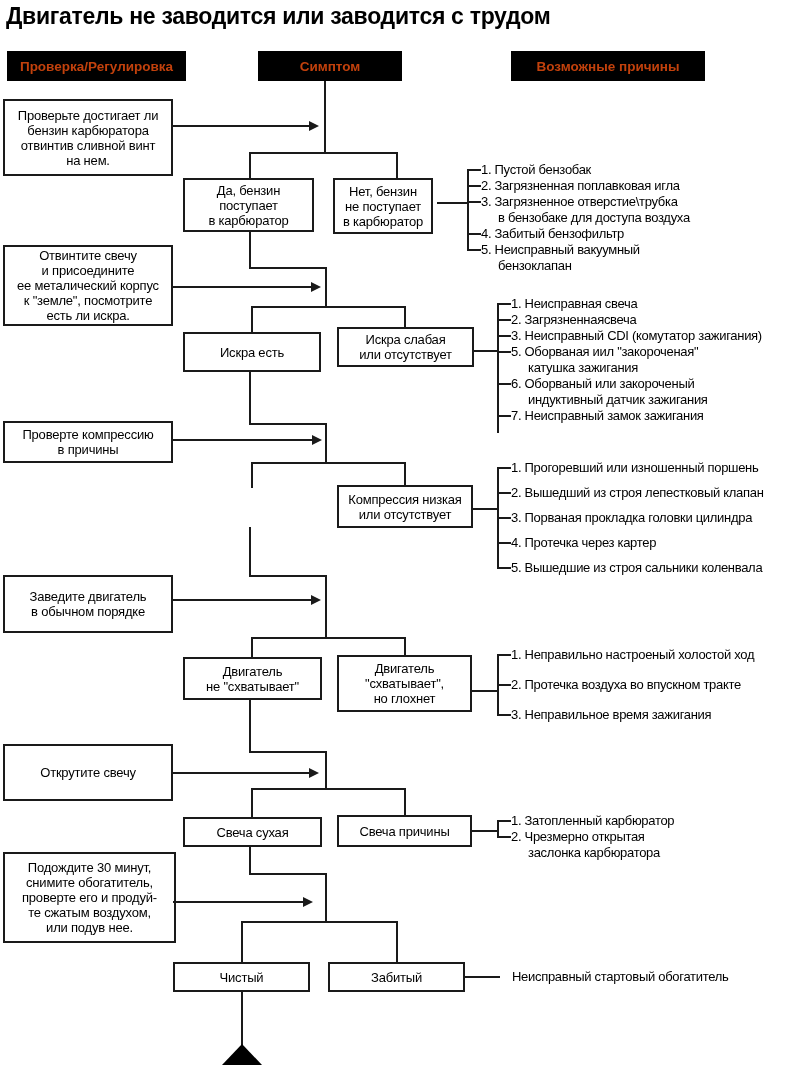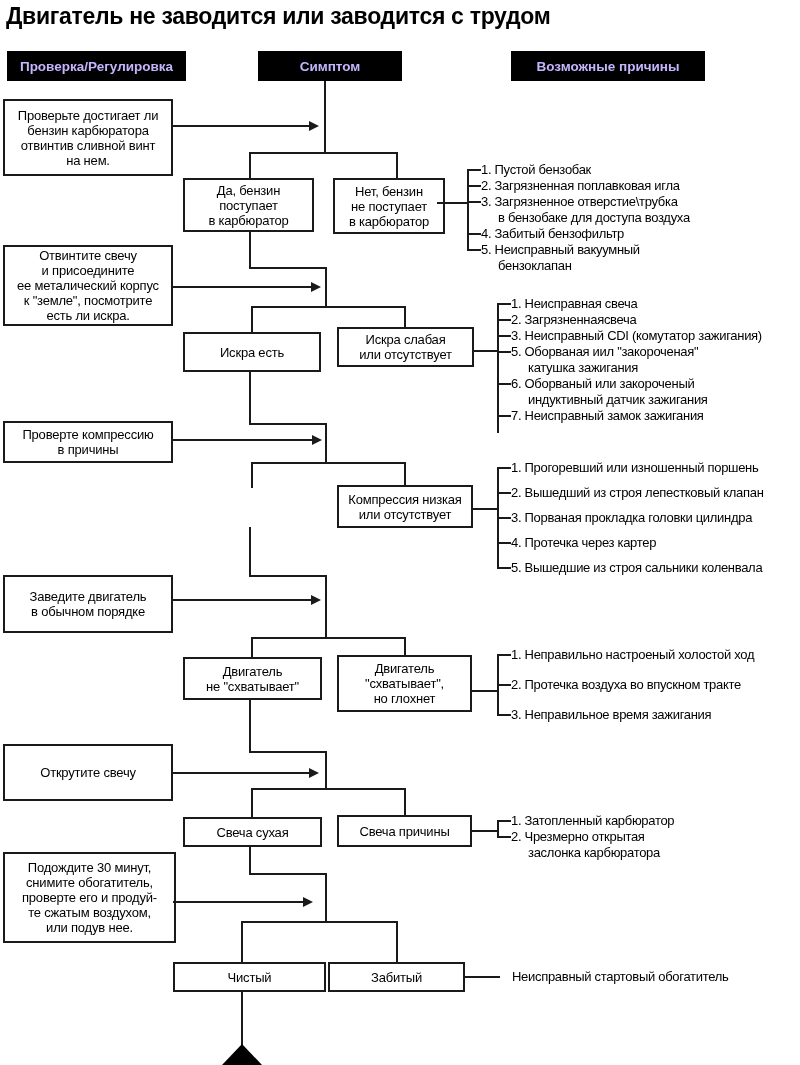"Проверка/Регулировка" .hd { color: #c4b5fd -> #c2410c }
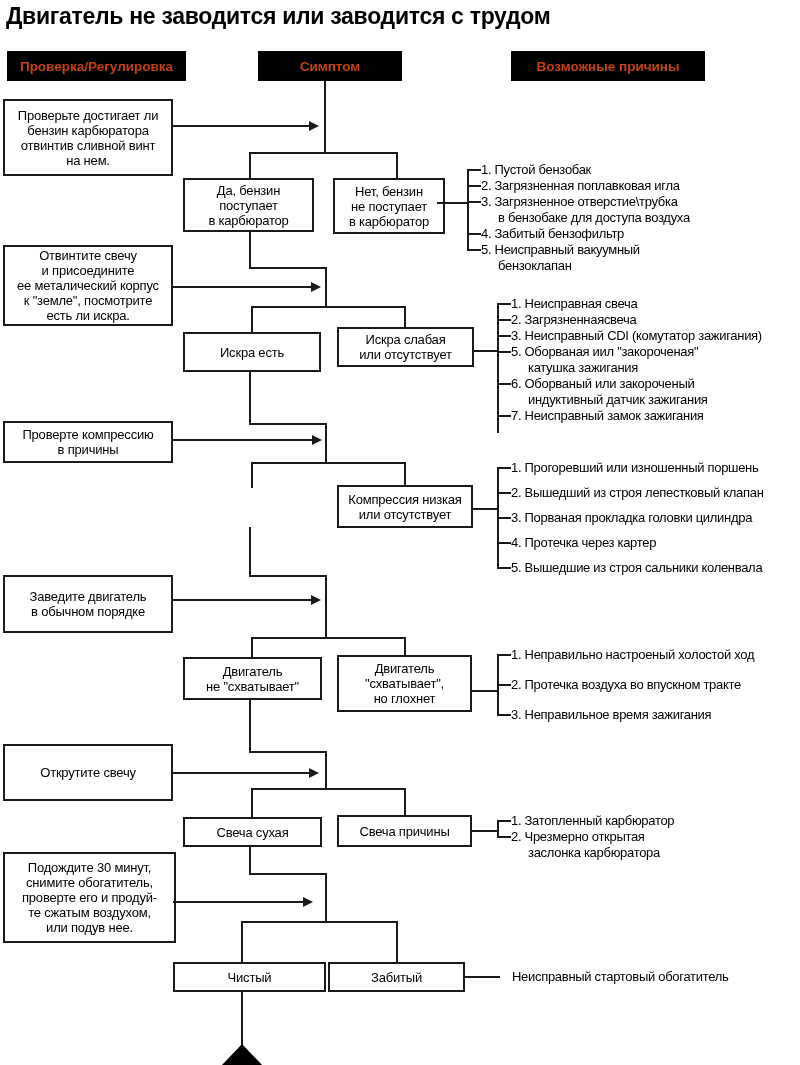"Нет, бензин" div.bx { width: 112px -> 100px }
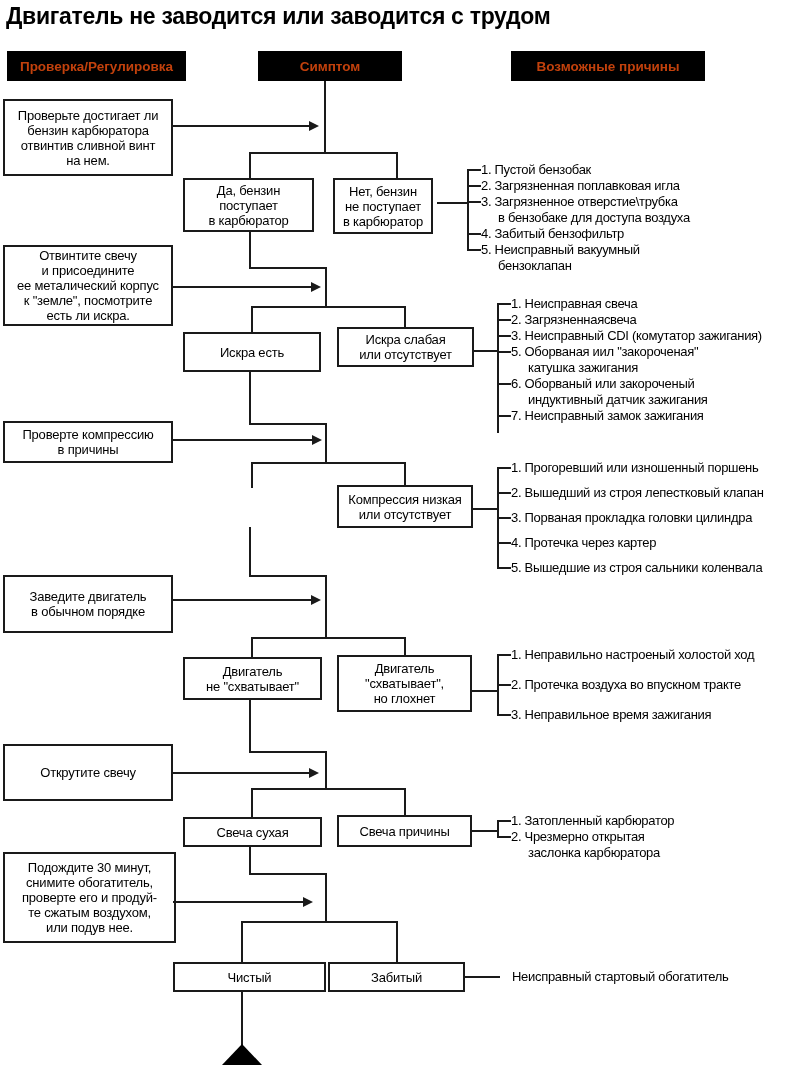"Чистый" div.bx { width: 153px -> 137px }
